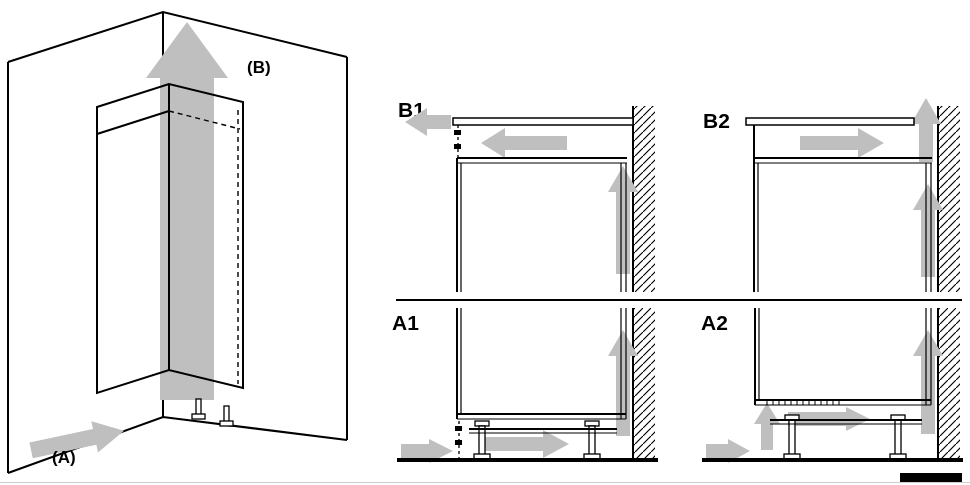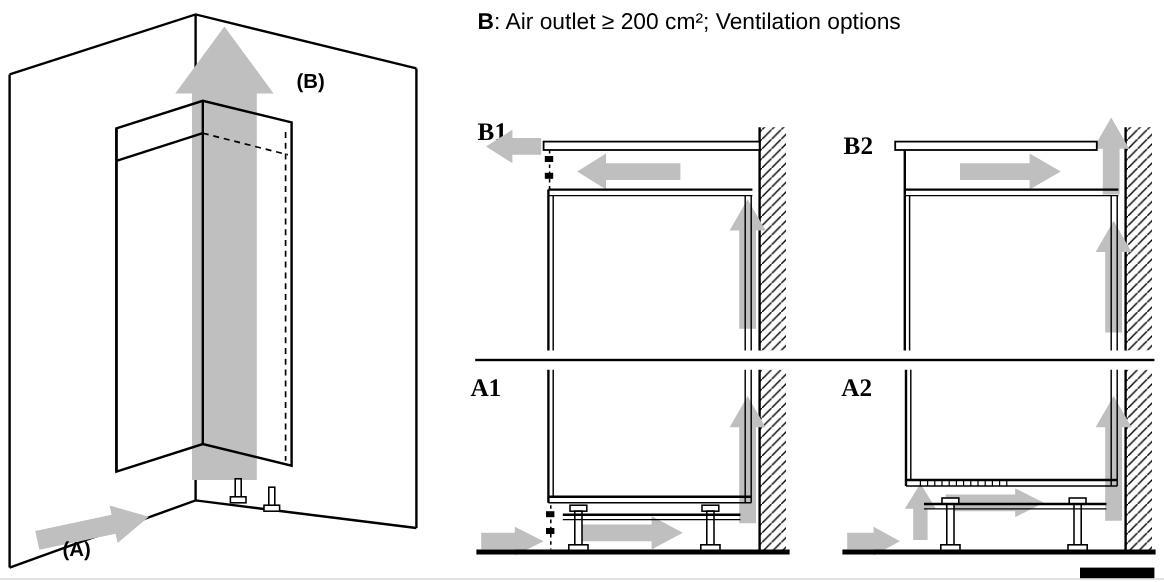"B: Air outlet ≥ 200" div { html: <div> <b>B</b><span>: Air outlet ≥ 200 cm²; Ventilation options</span> </div> -> none }
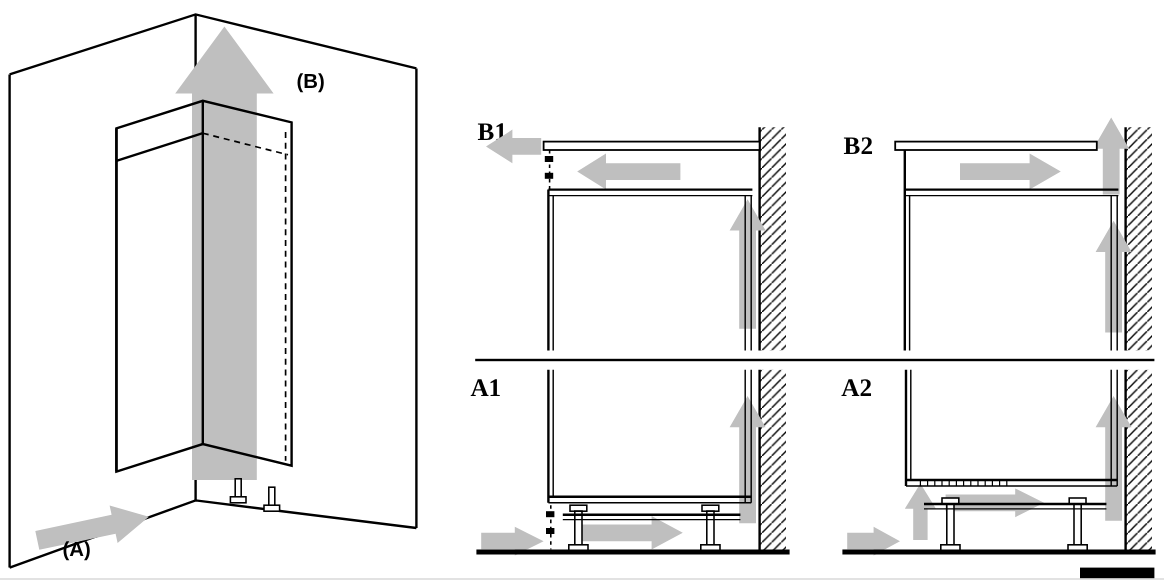"B1" .panel-label { font-family: Liberation Serif, serif -> none }
